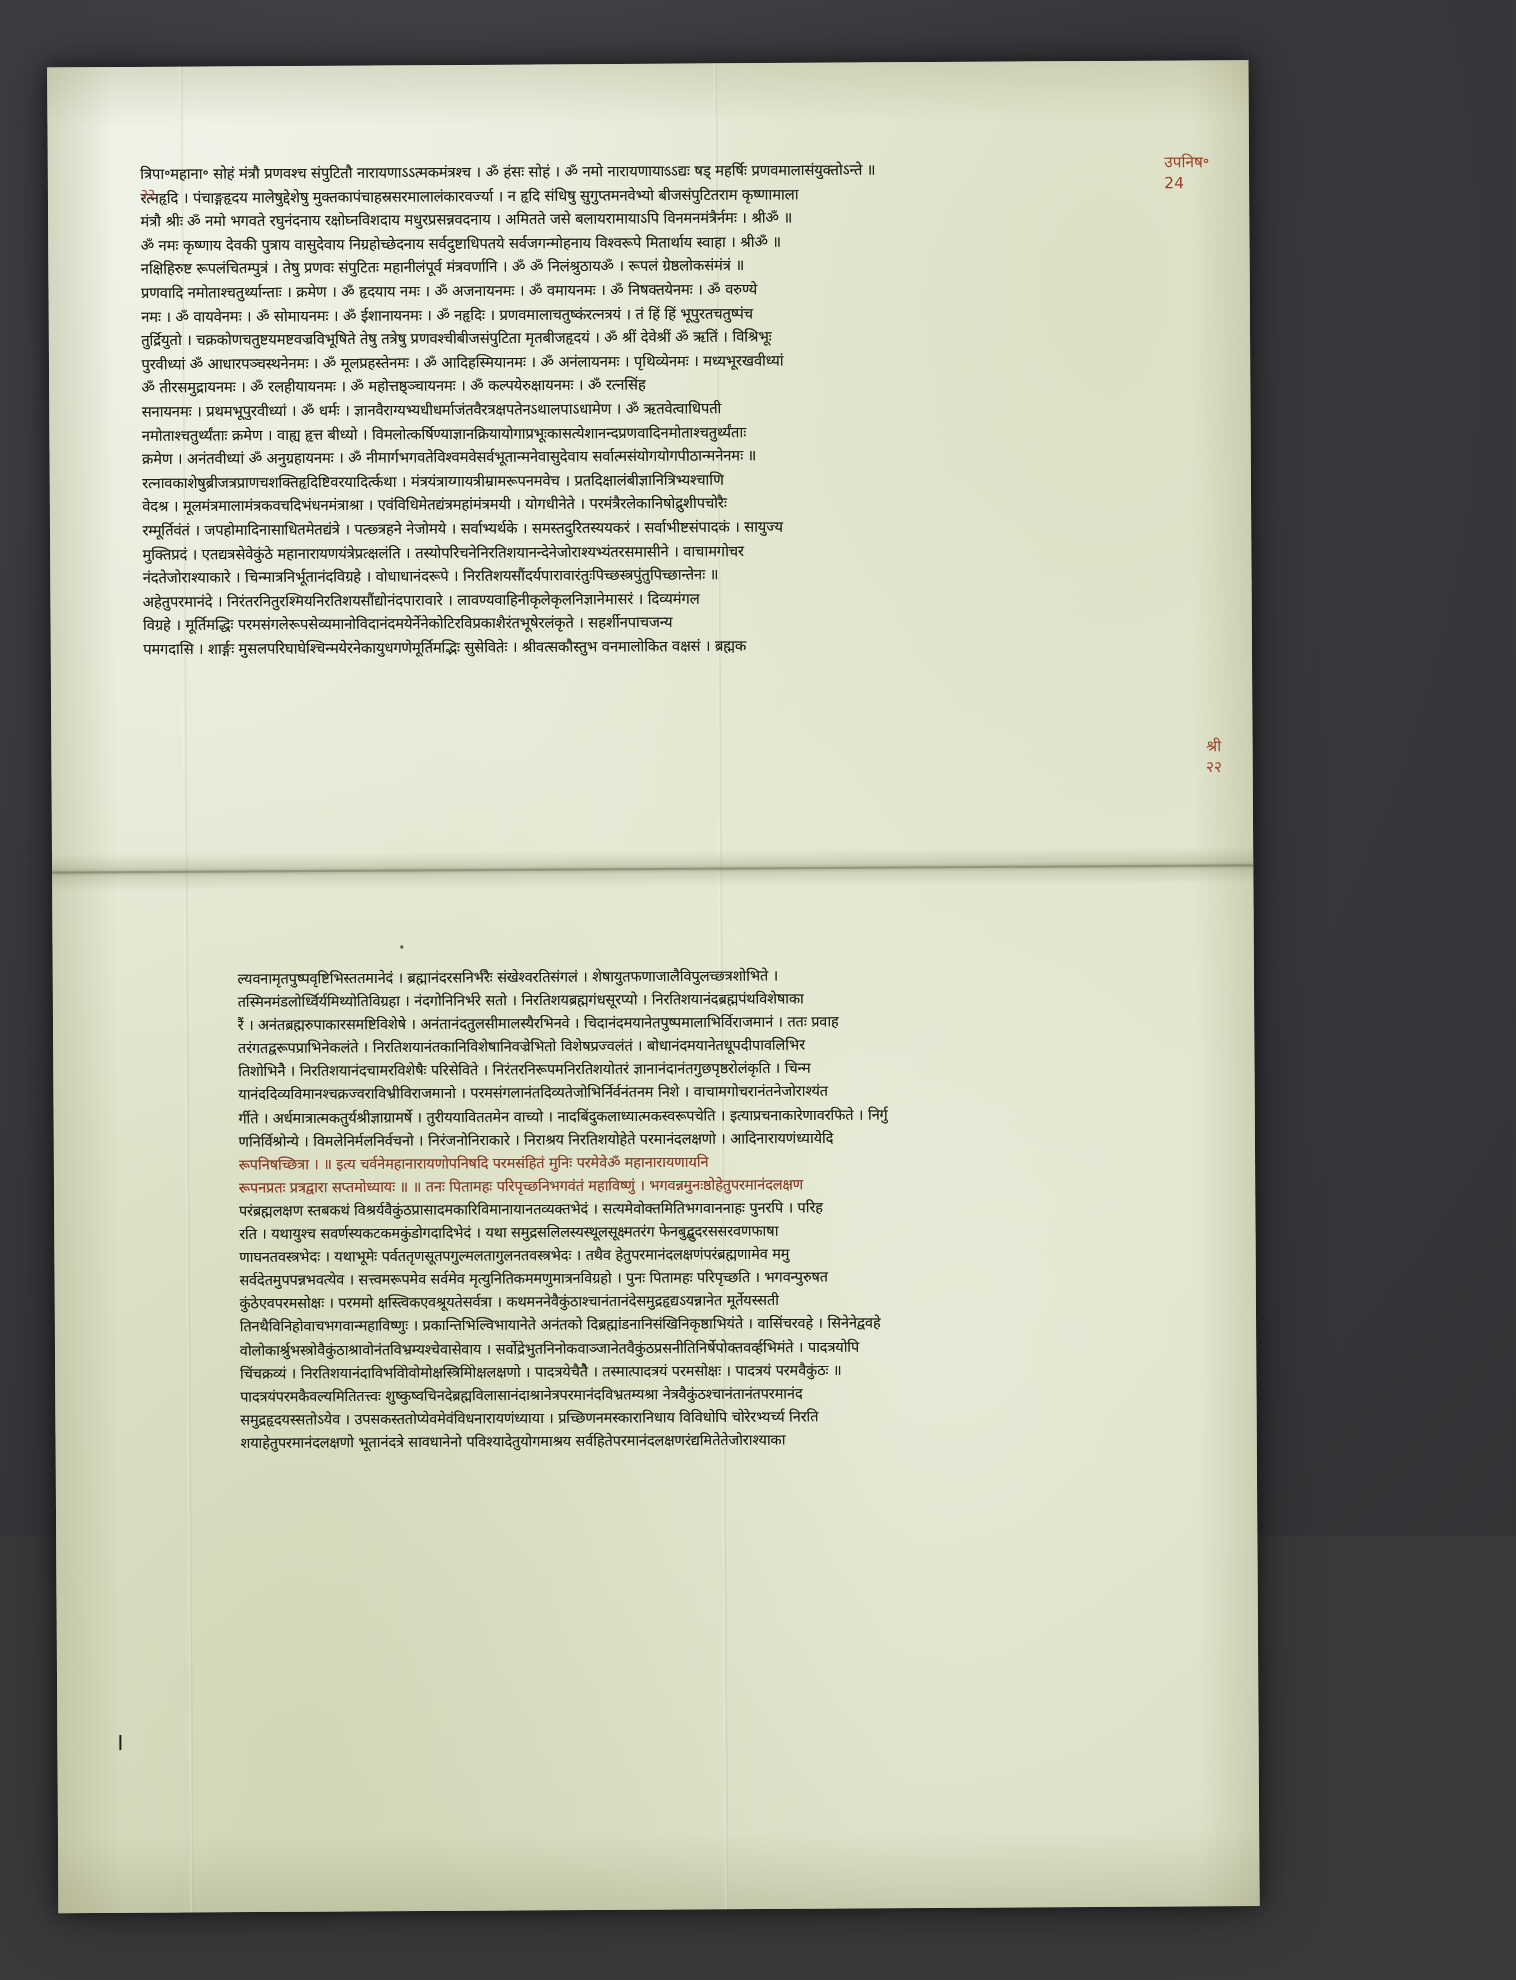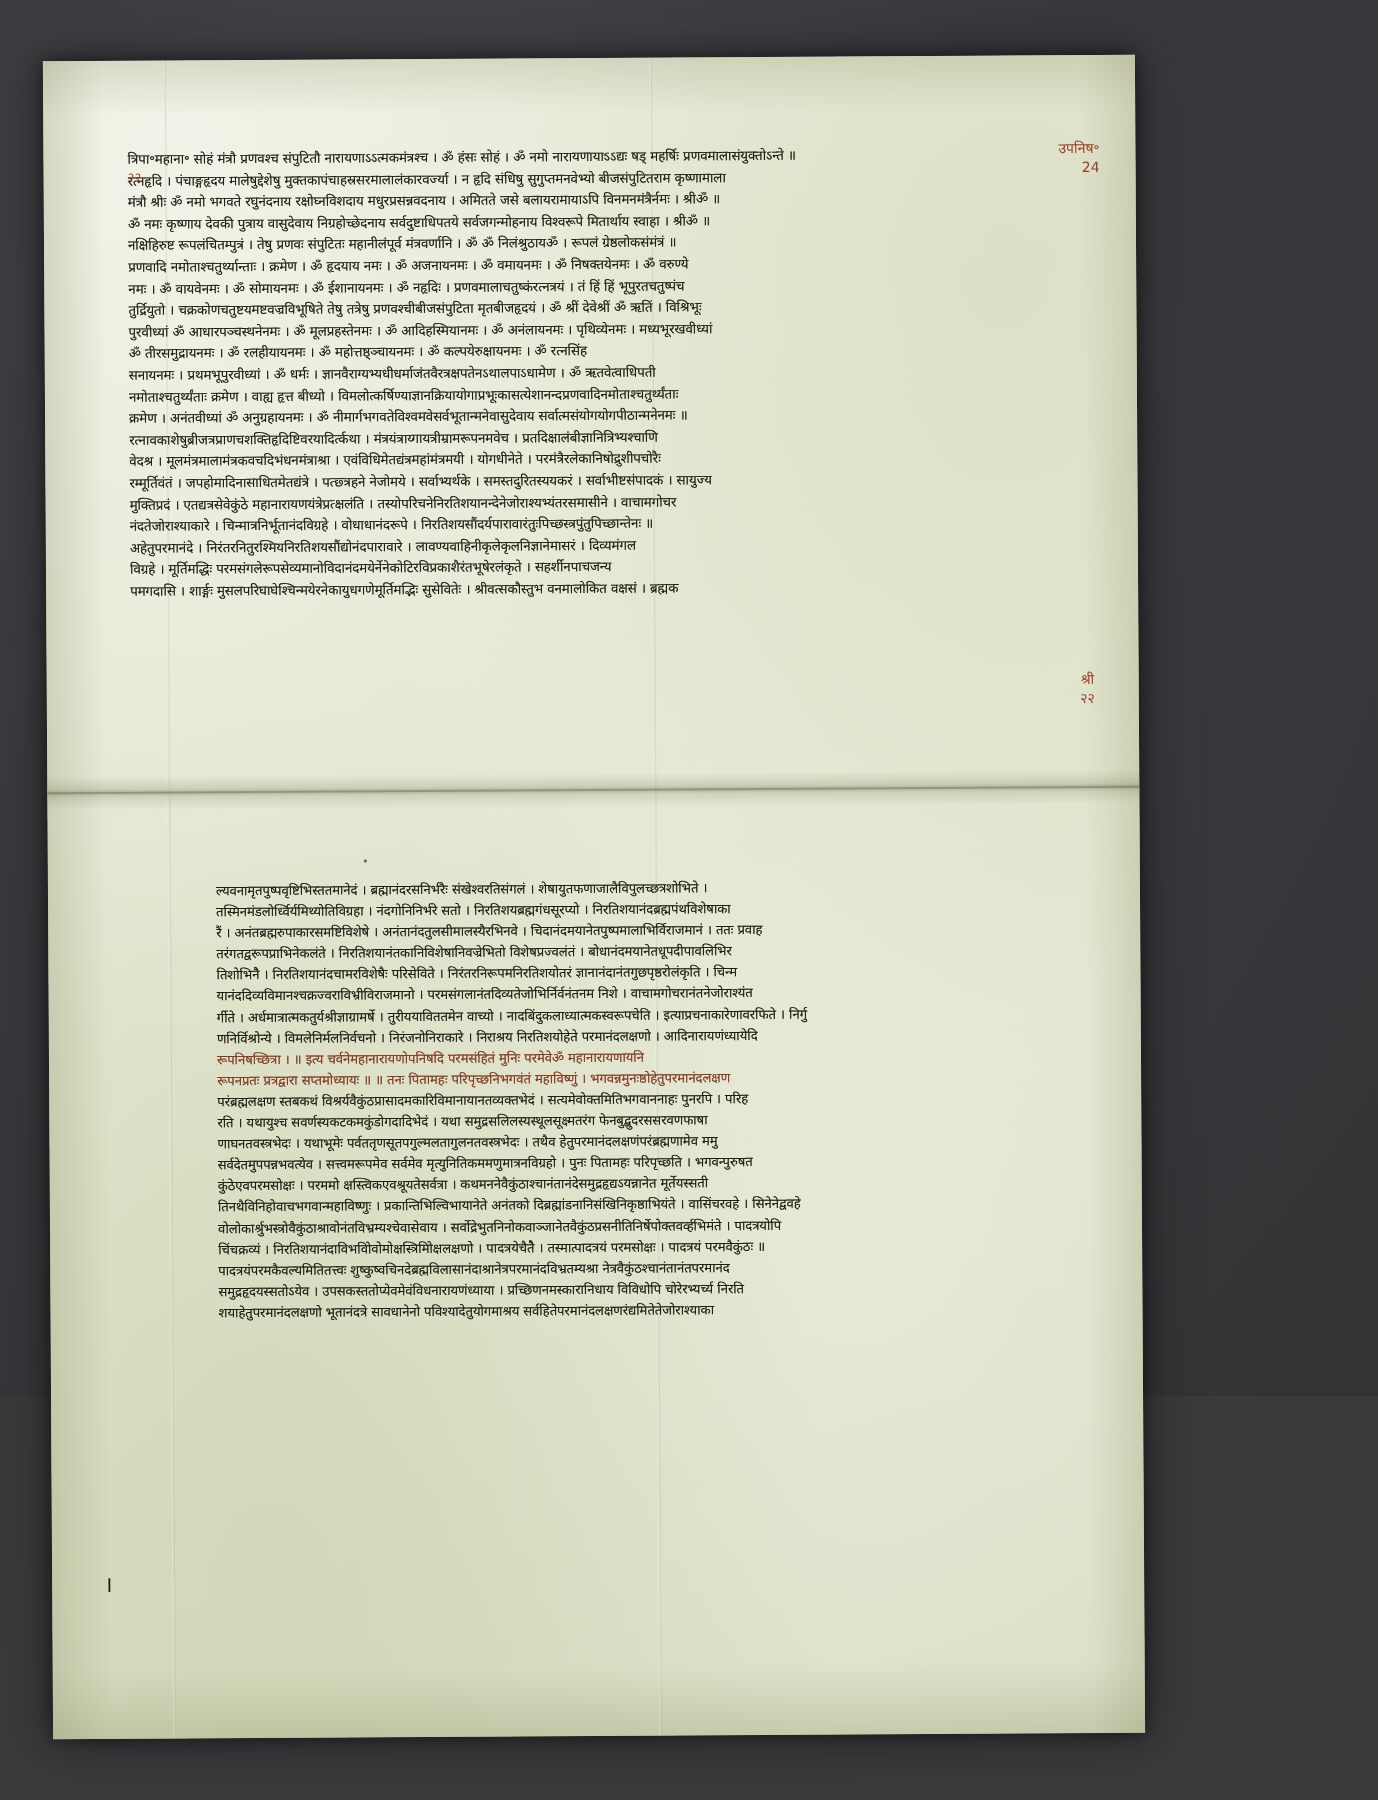"उपनिष॰" #upanishad-label { text-align: right -> left }
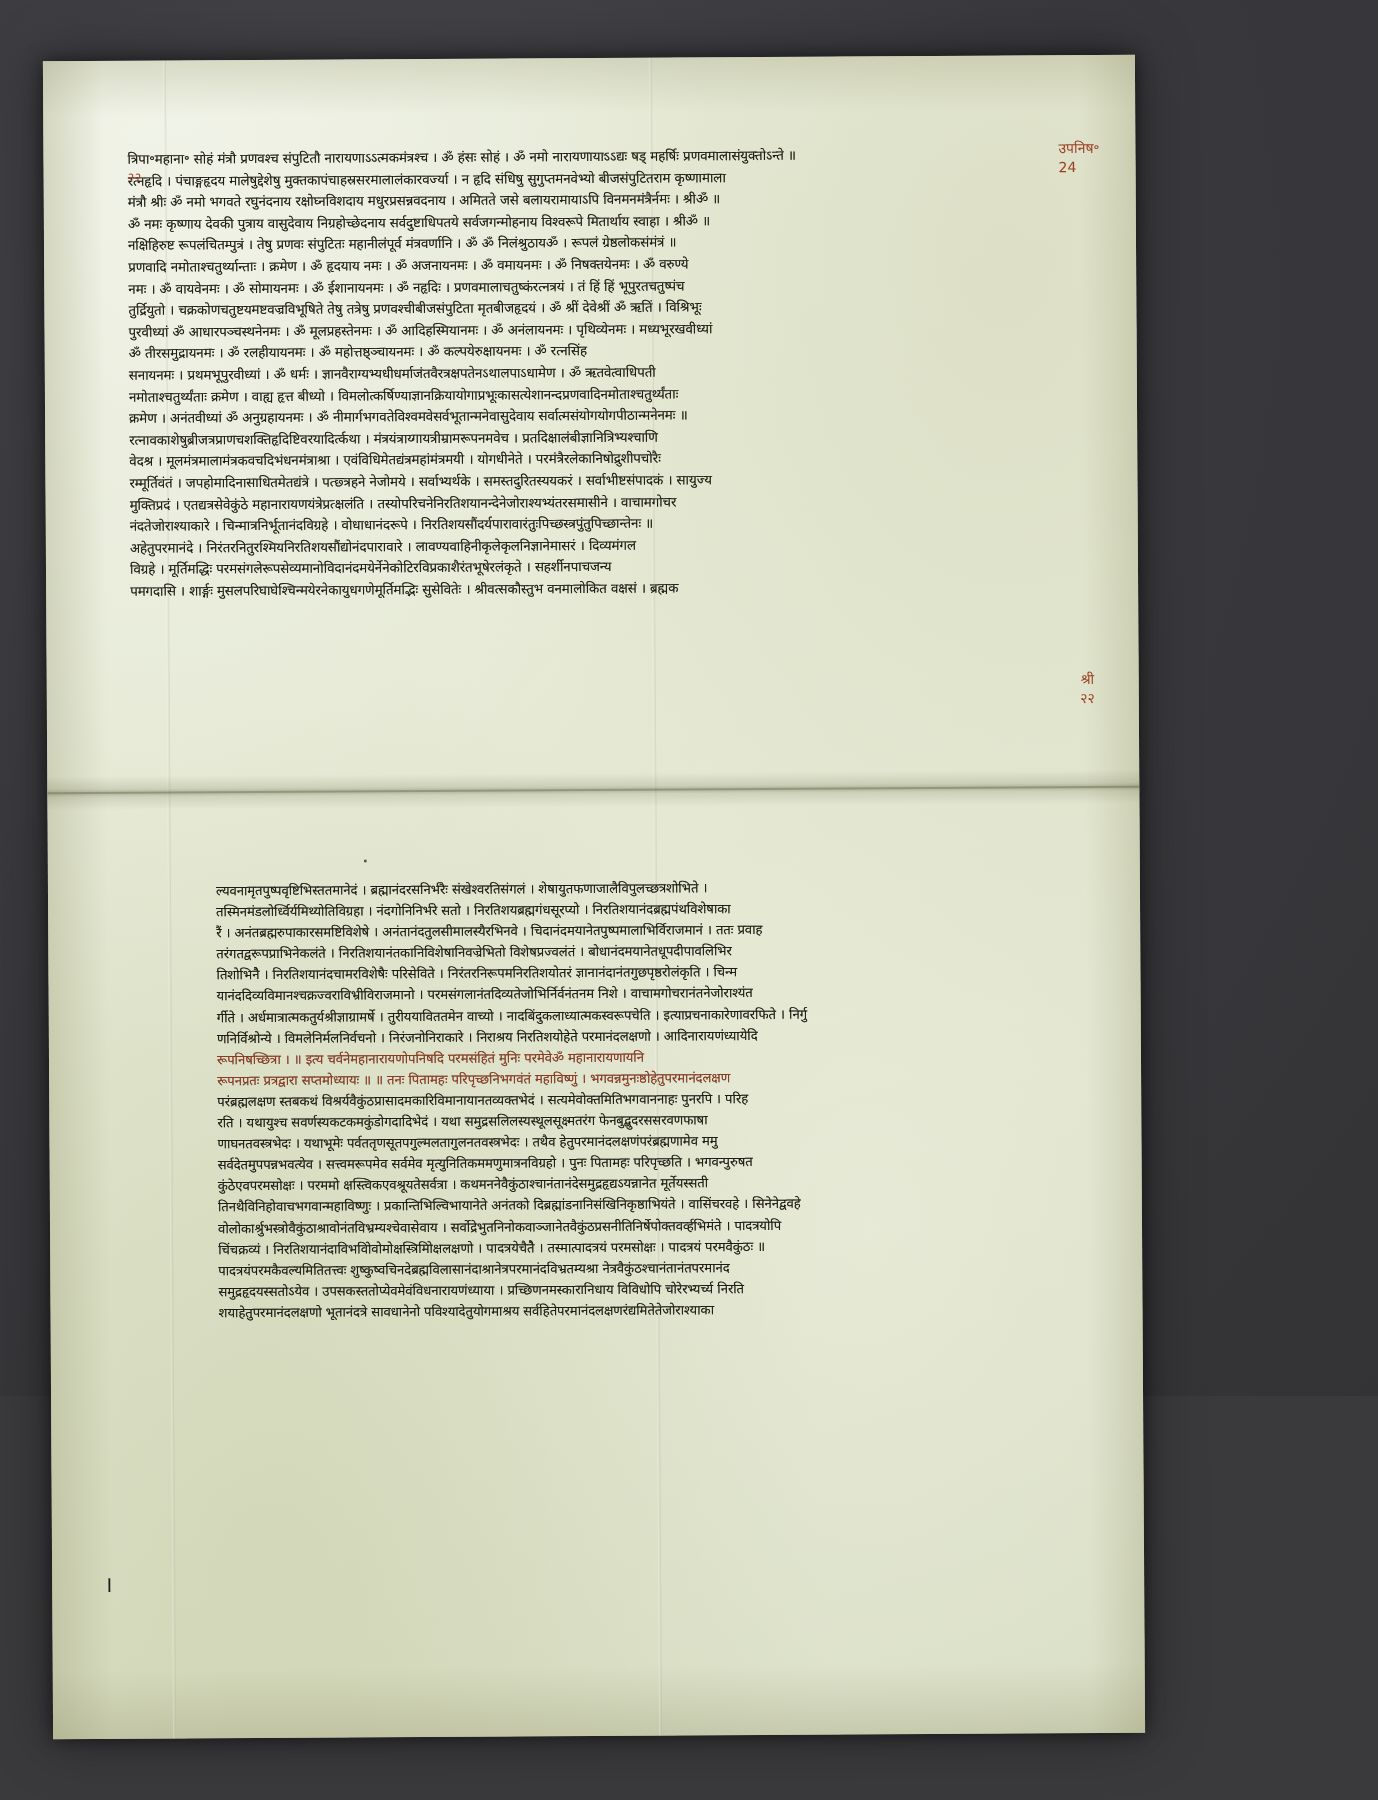"श्री" #sri-label { right: 44px -> 28px }
